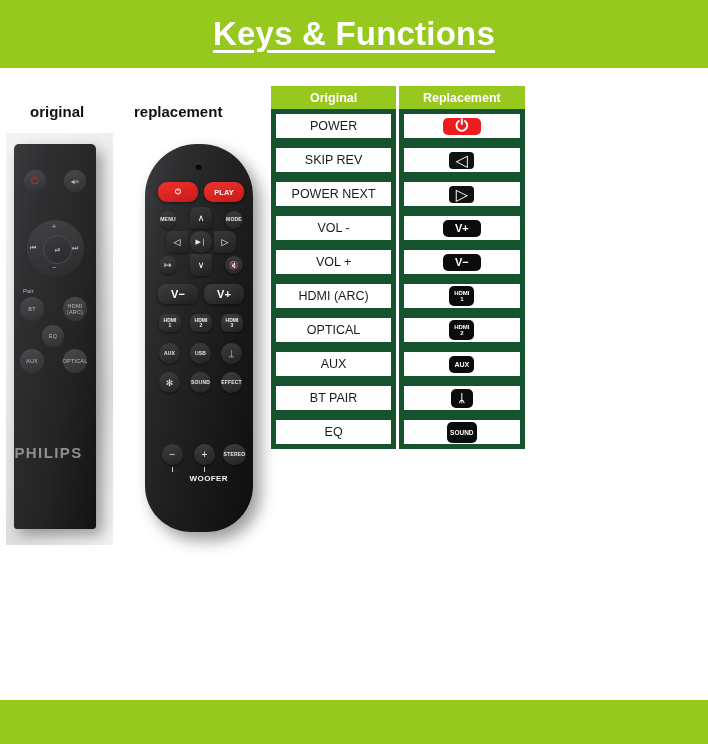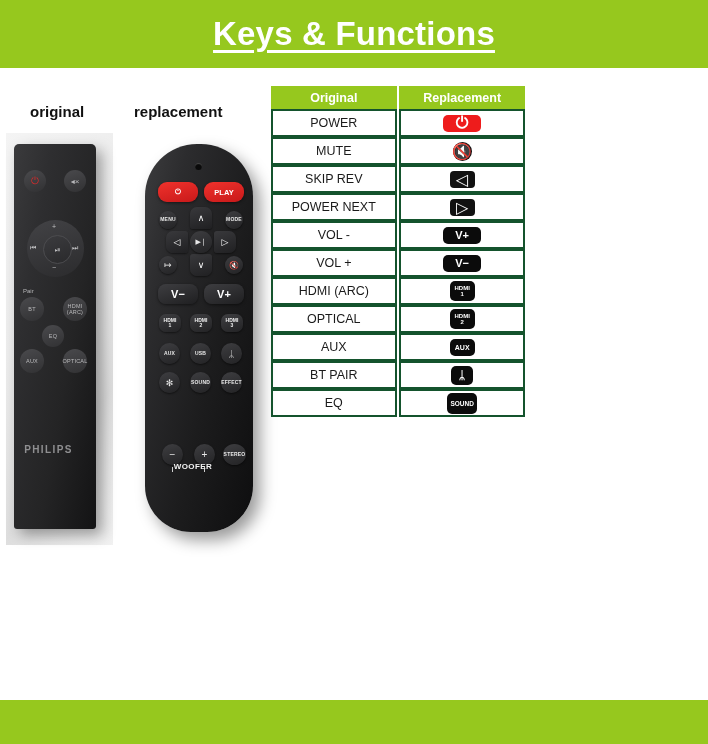"POWER" .tbl td,.tbl th { border: 2px solid #14532d -> 5px solid #14532d }
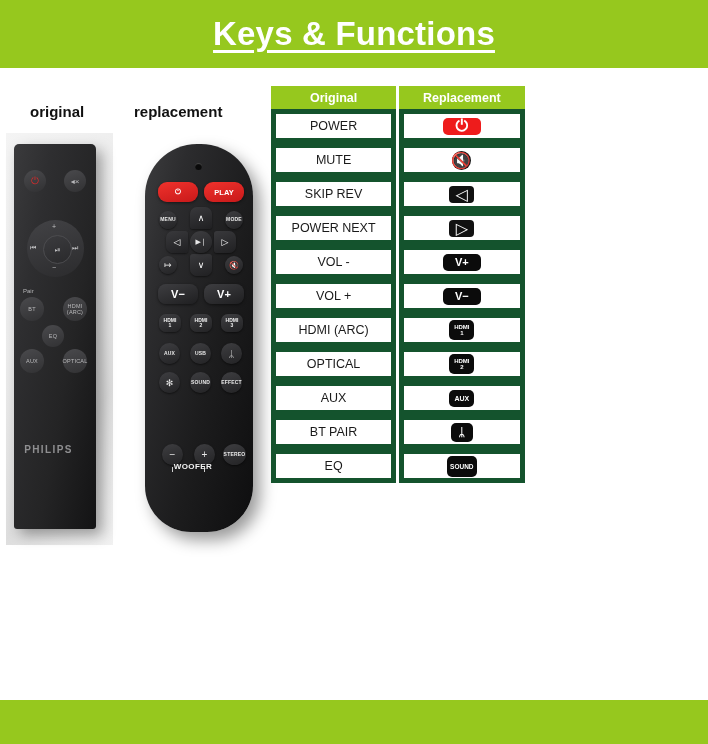"MUTE" tr { html: <tr> <td>MUTE</td> <td></td> <td> <div> <span>🔇</span> </div> </td> </tr> -> none }
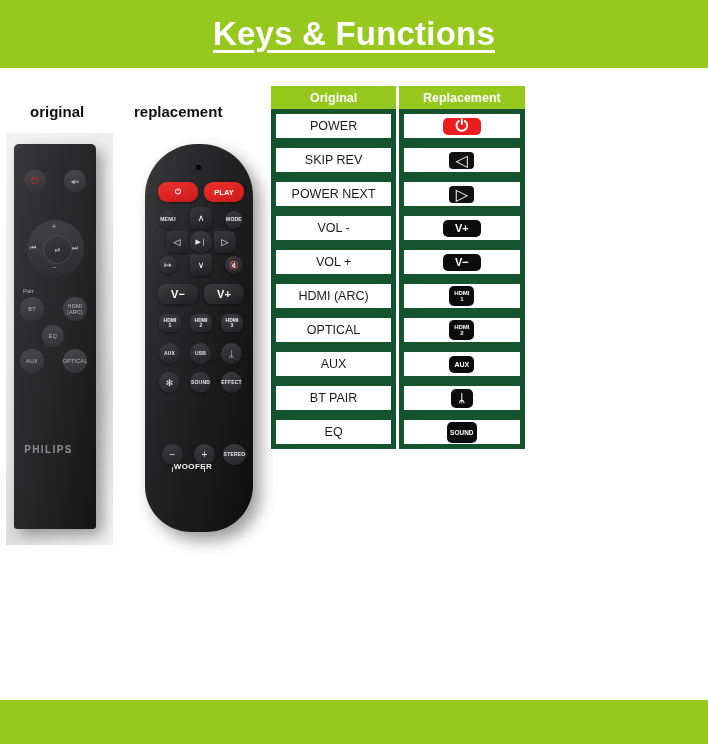"PHILIPS" .orig-brand { font-size: 10px -> 15px }
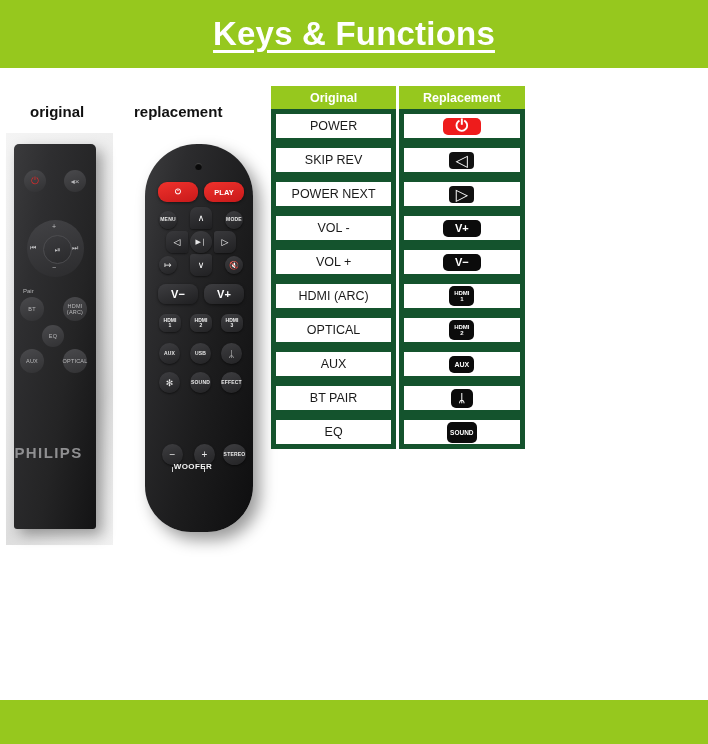"WOOFER" .woofer-txt { text-align: center -> right; top: 318px -> 330px }
